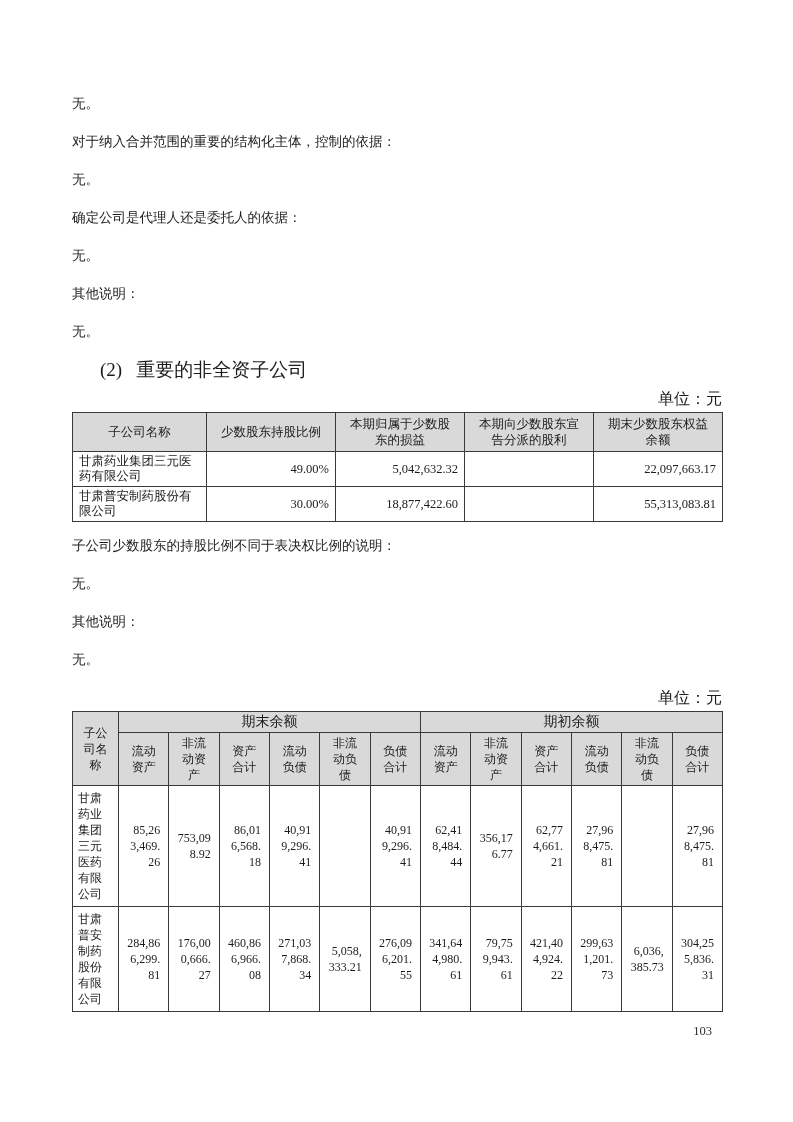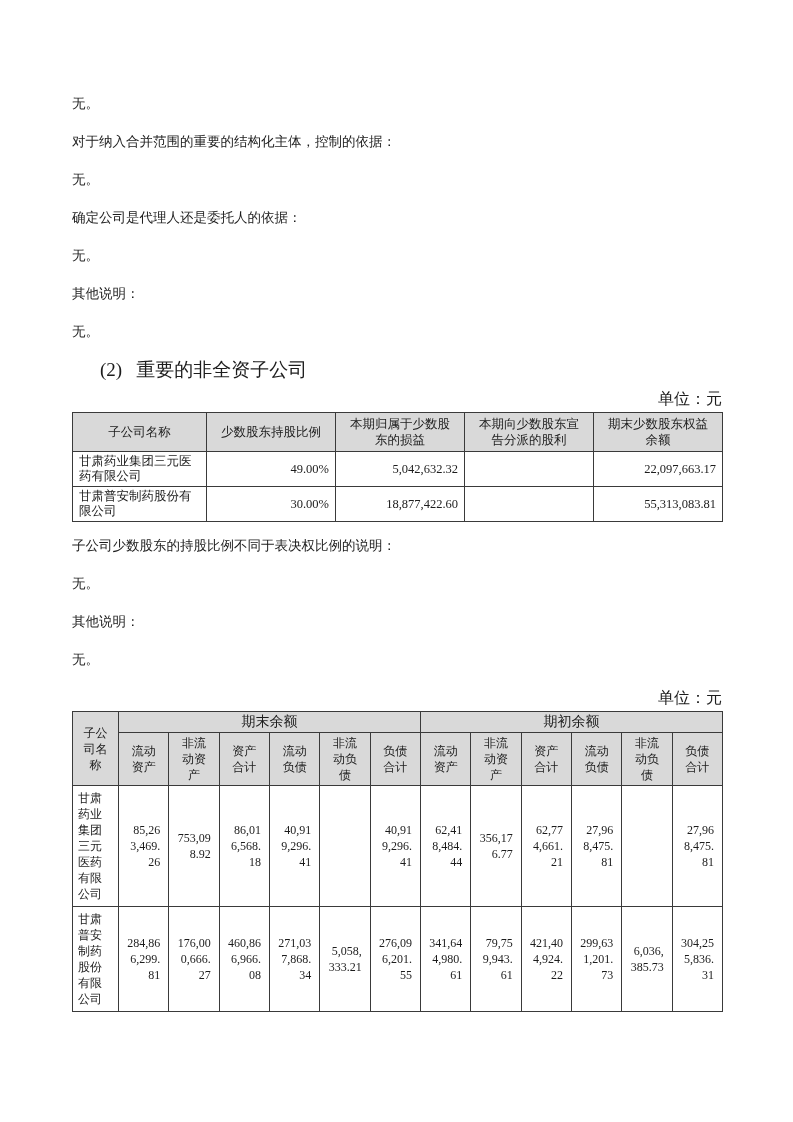"103" div.page-number { html: none -> <div>103</div> }
